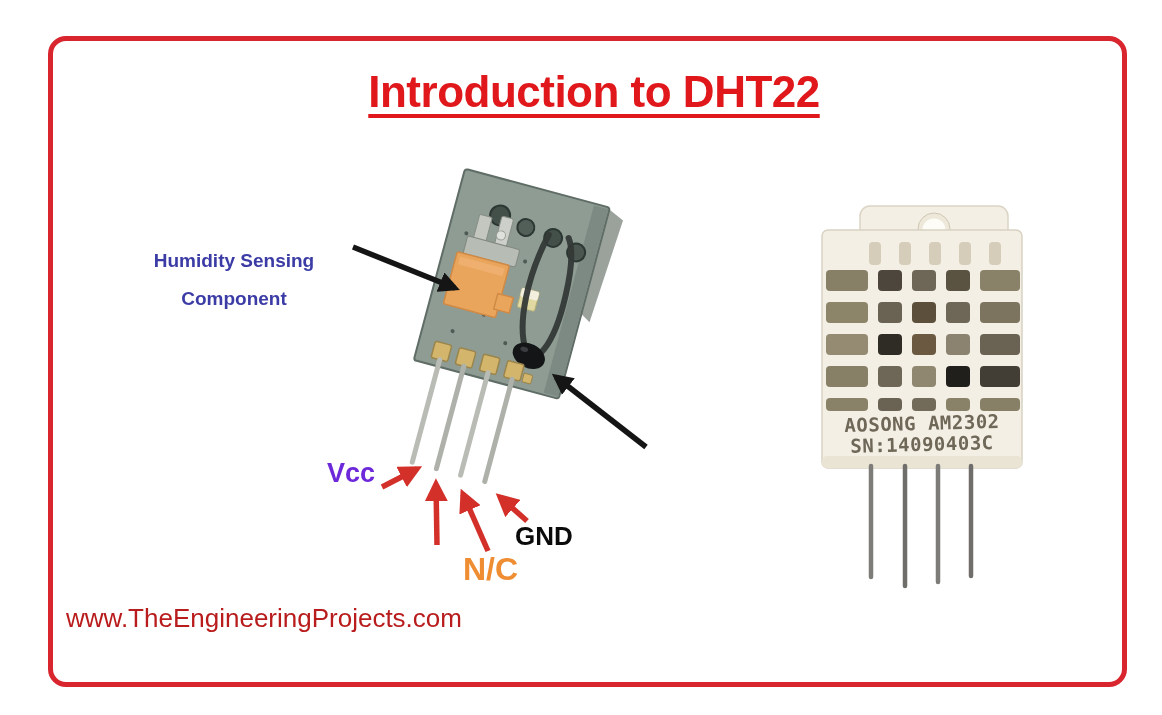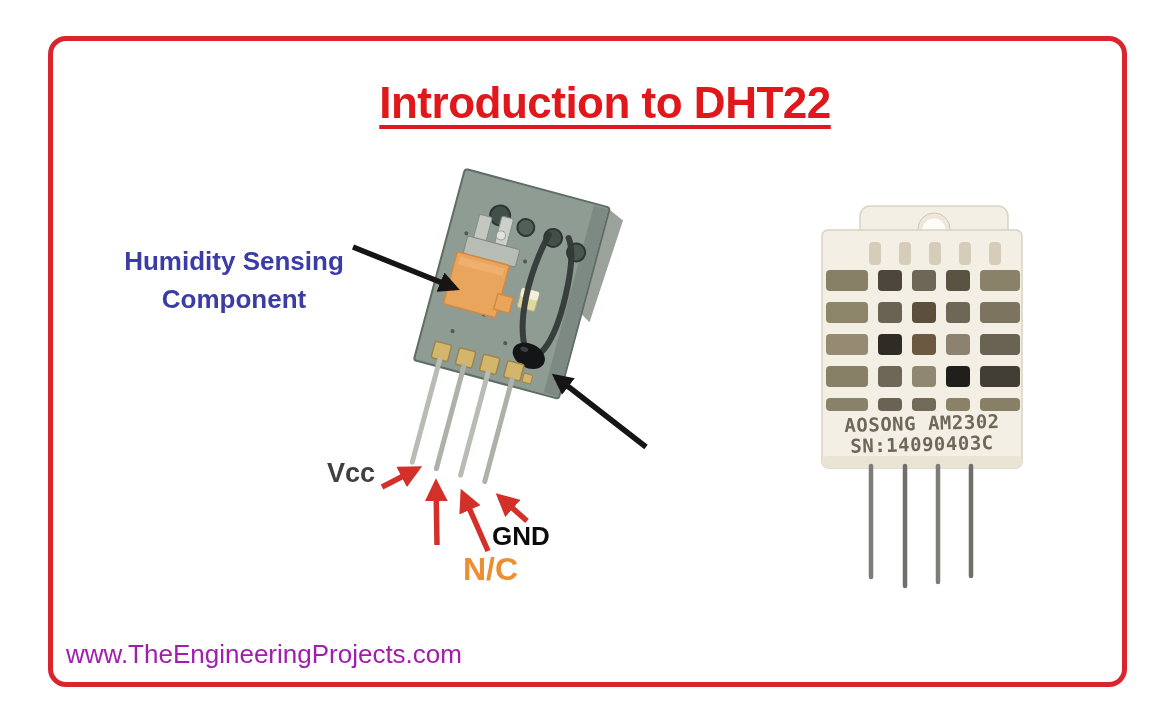"Introduction to DHT22" .title { margin: 14px -> 3px }
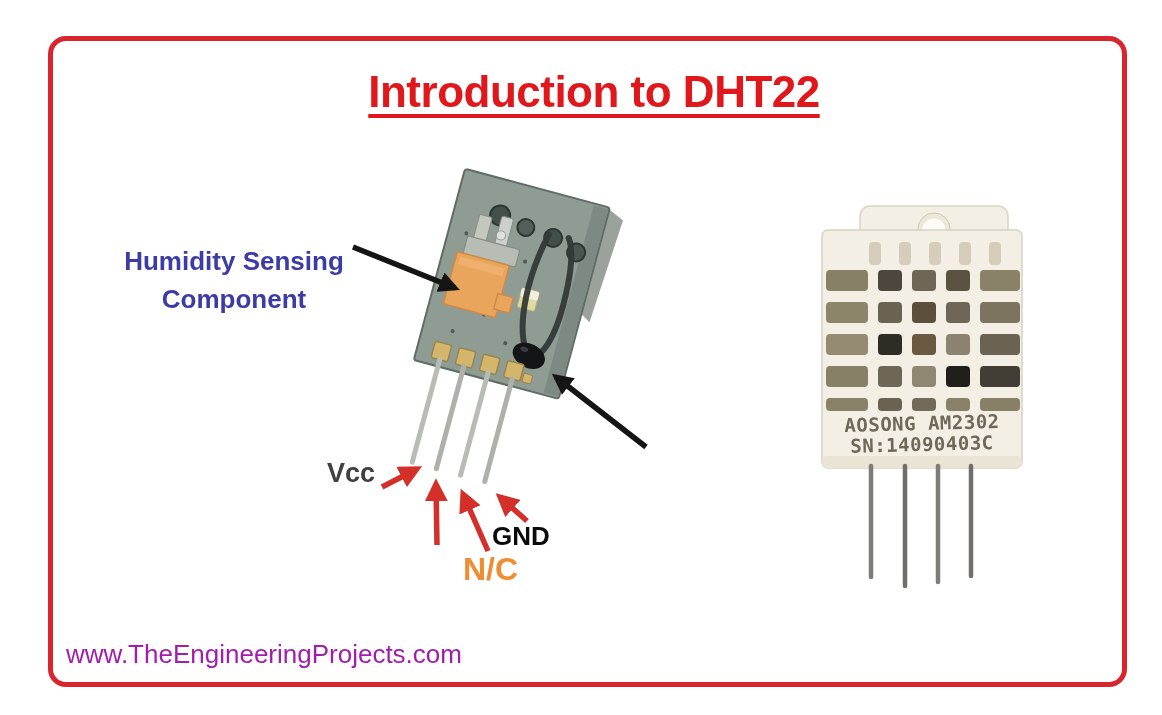"Humidity Sensing Component" .lbl.humidity { font-size: 26px -> 19px }
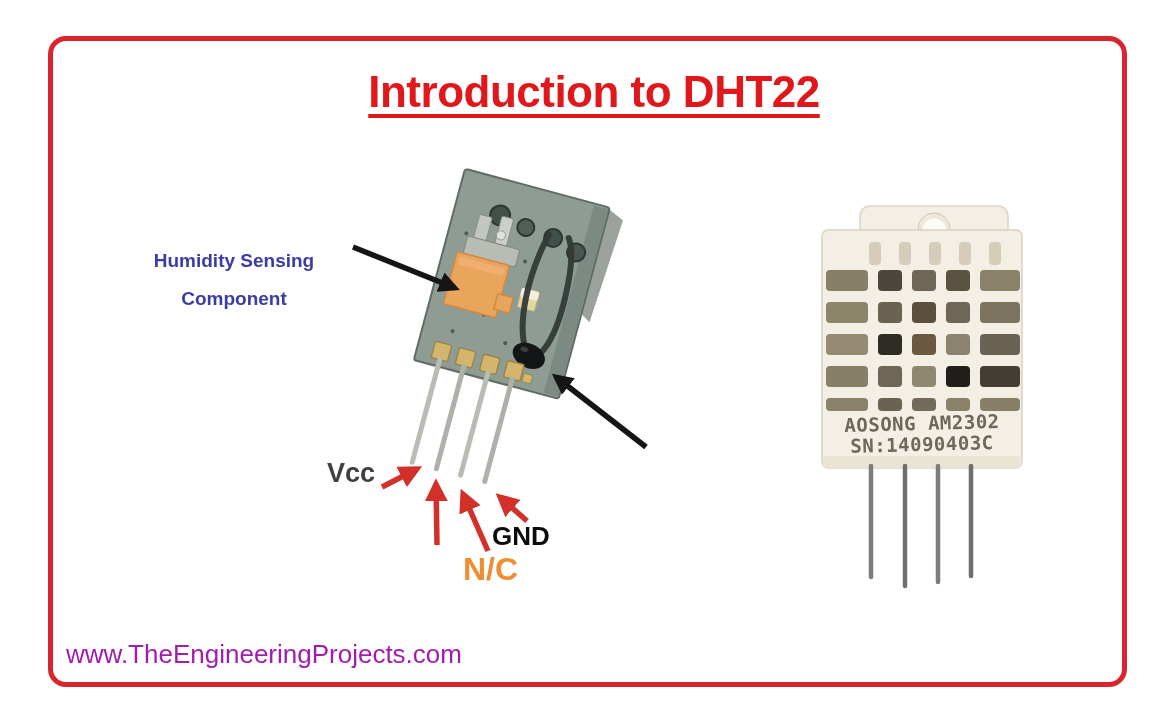"Vcc" .lbl.vcc { color: #404040 -> #6d28d9 }
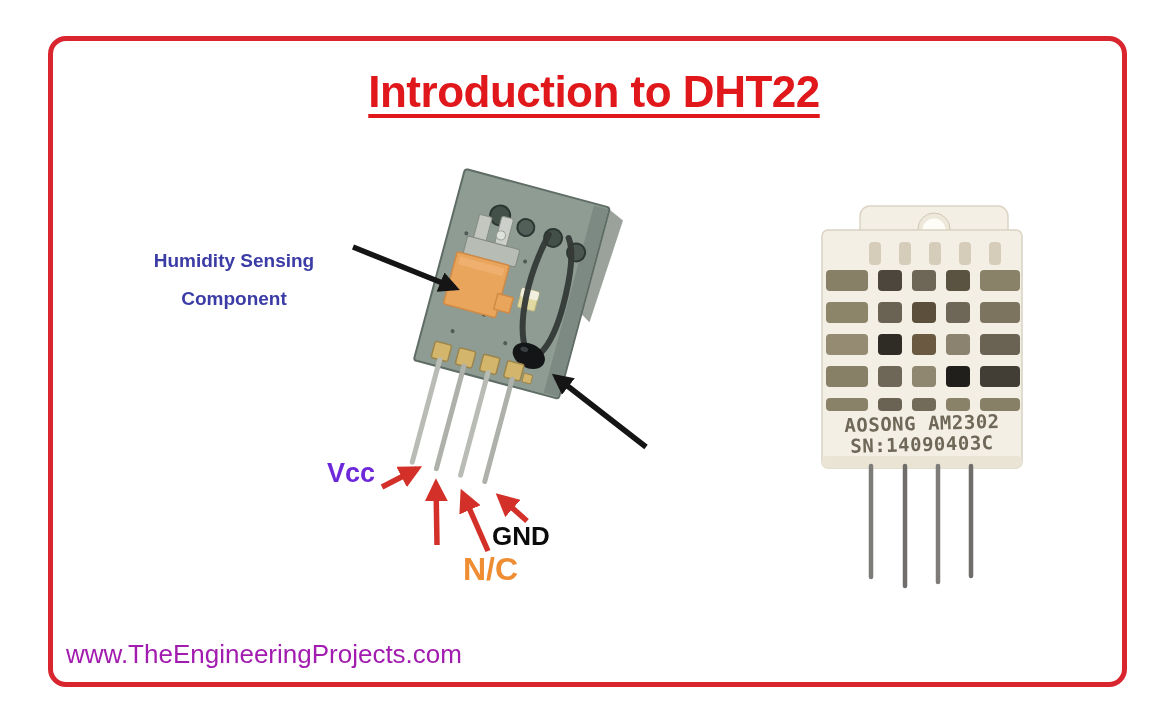"GND" .lbl.gnd { left: 492px -> 515px }
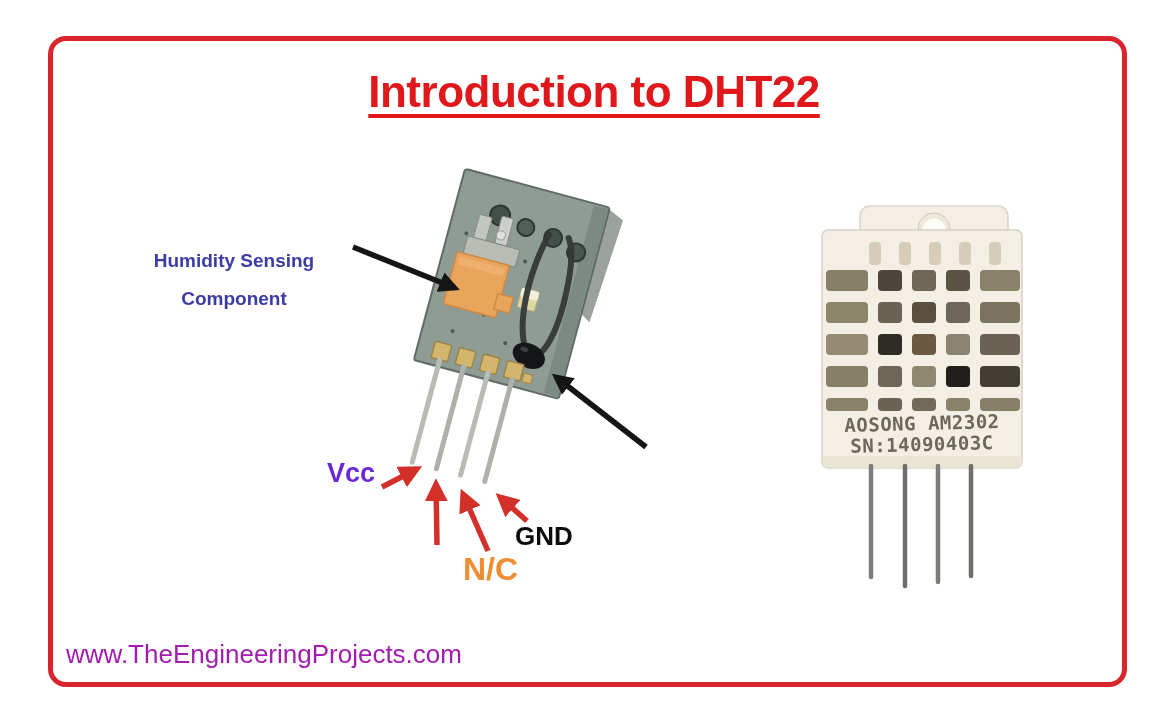"www.TheEngineeringProjects.com" .website { color: #a21caf -> #b91c1c; top: 639px -> 603px }
